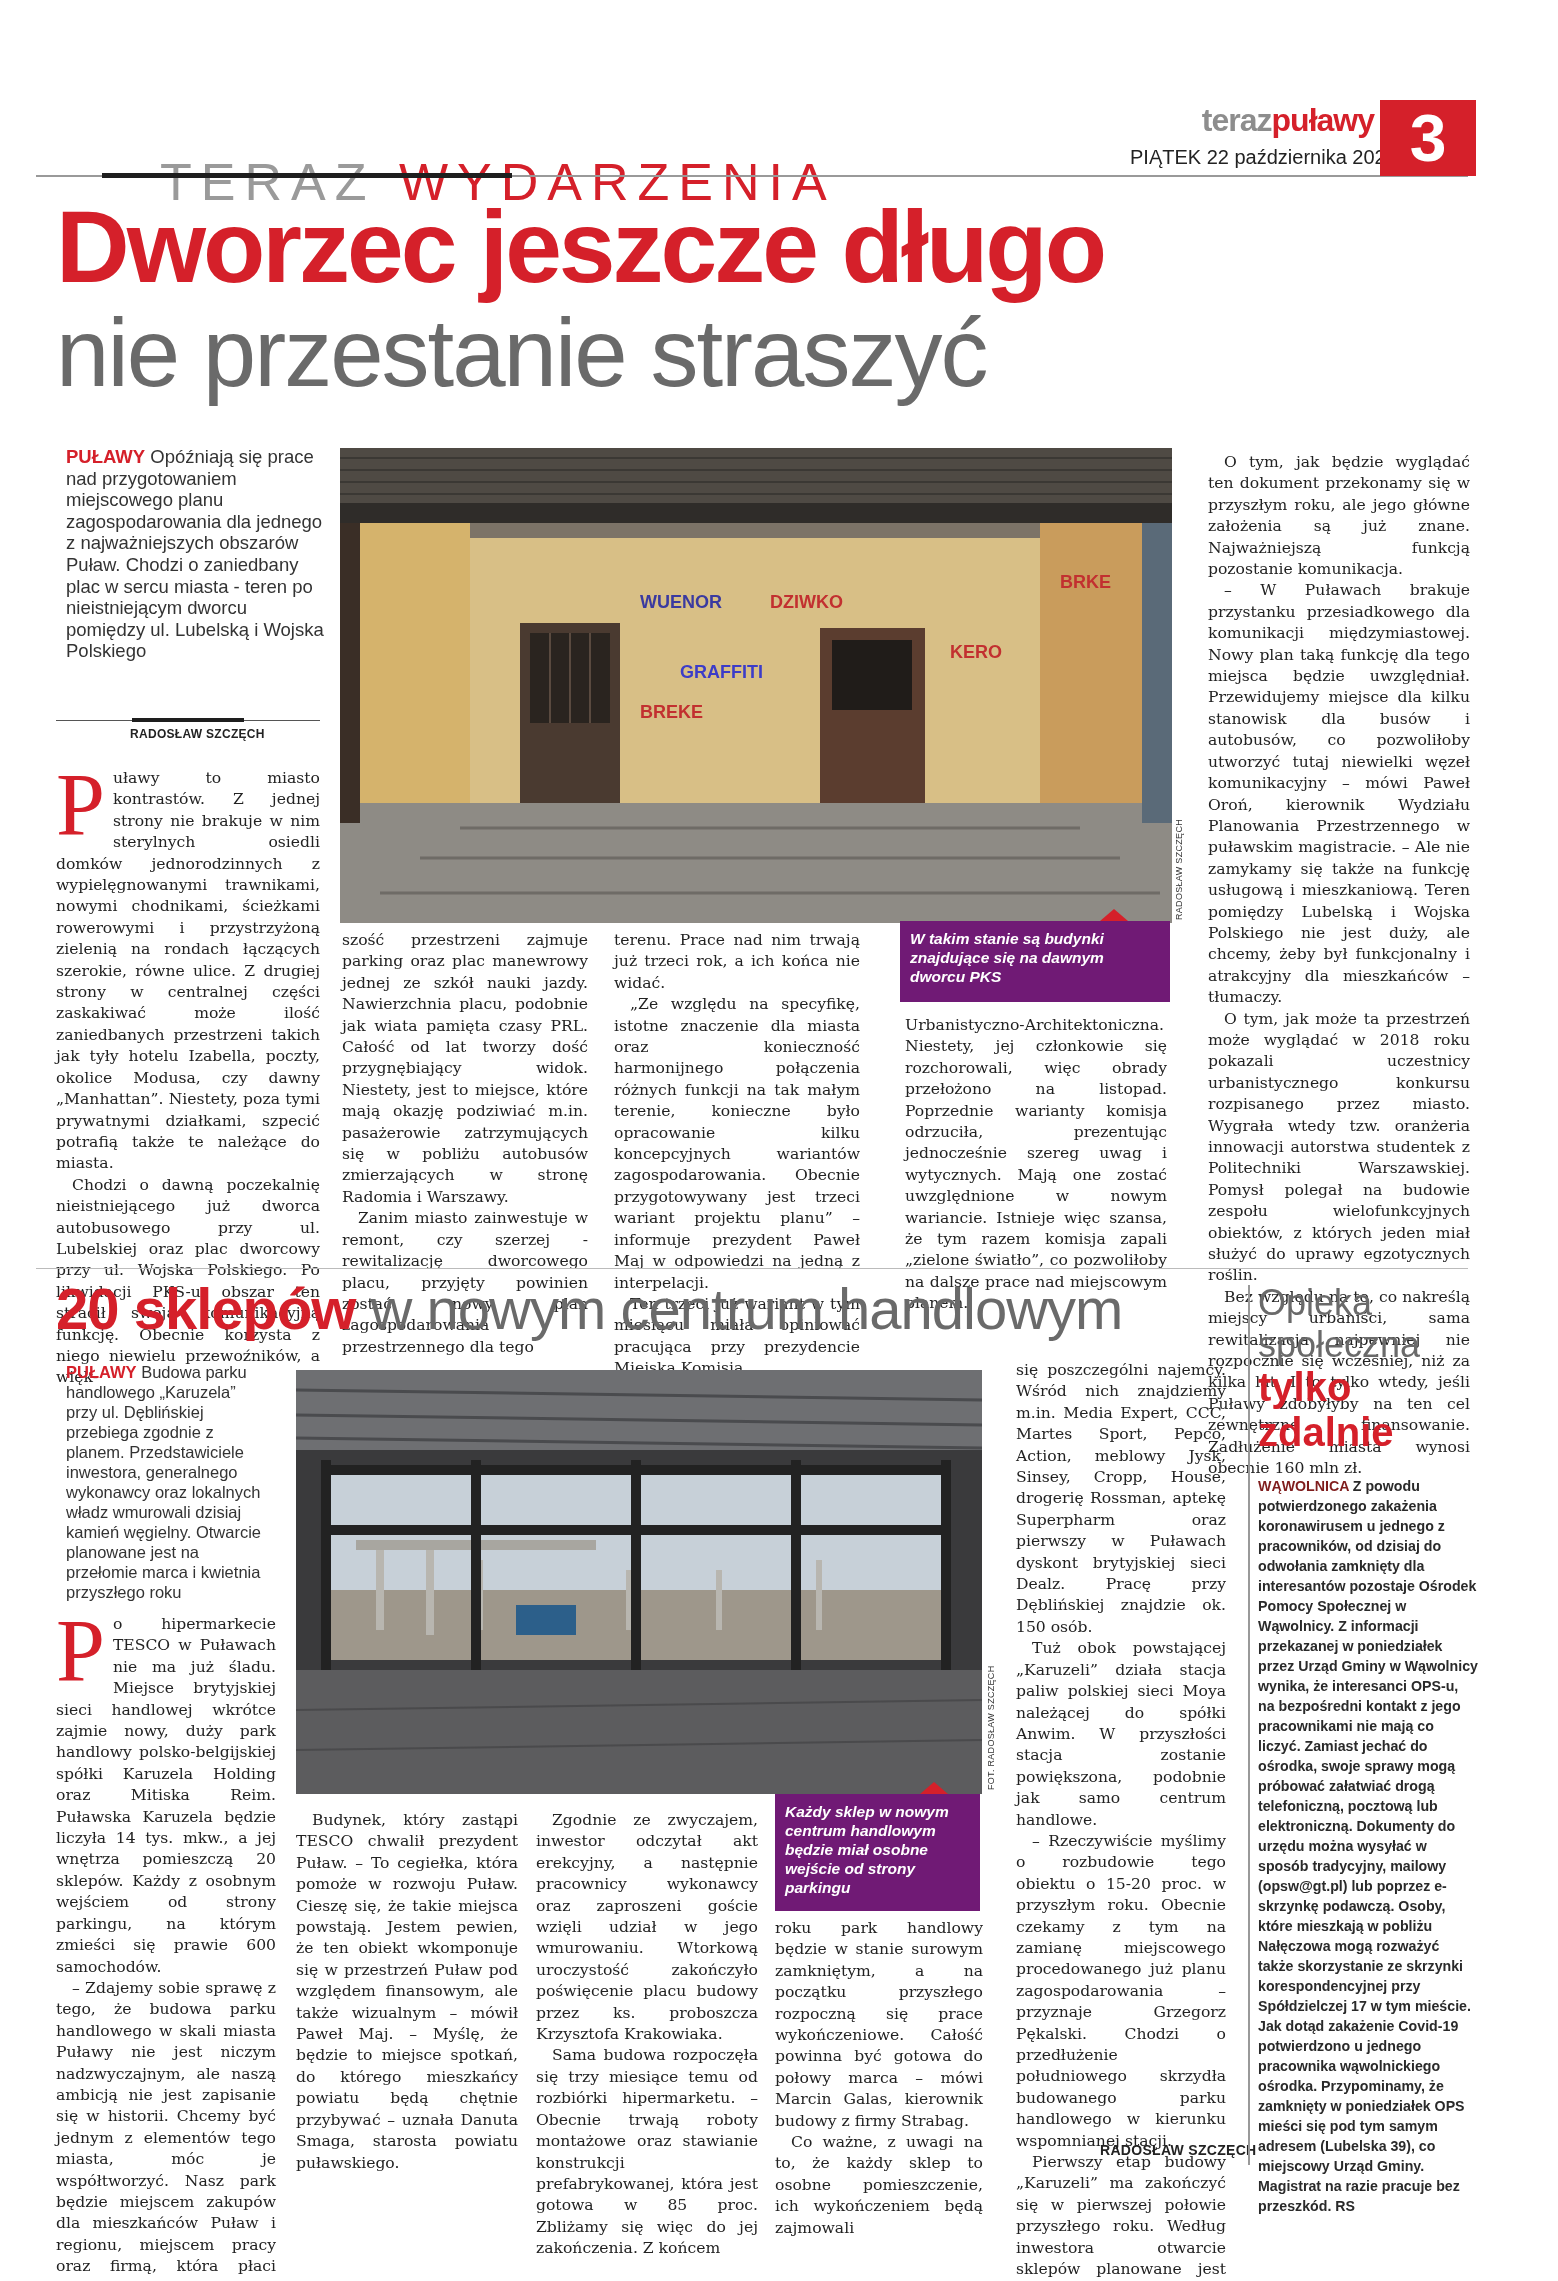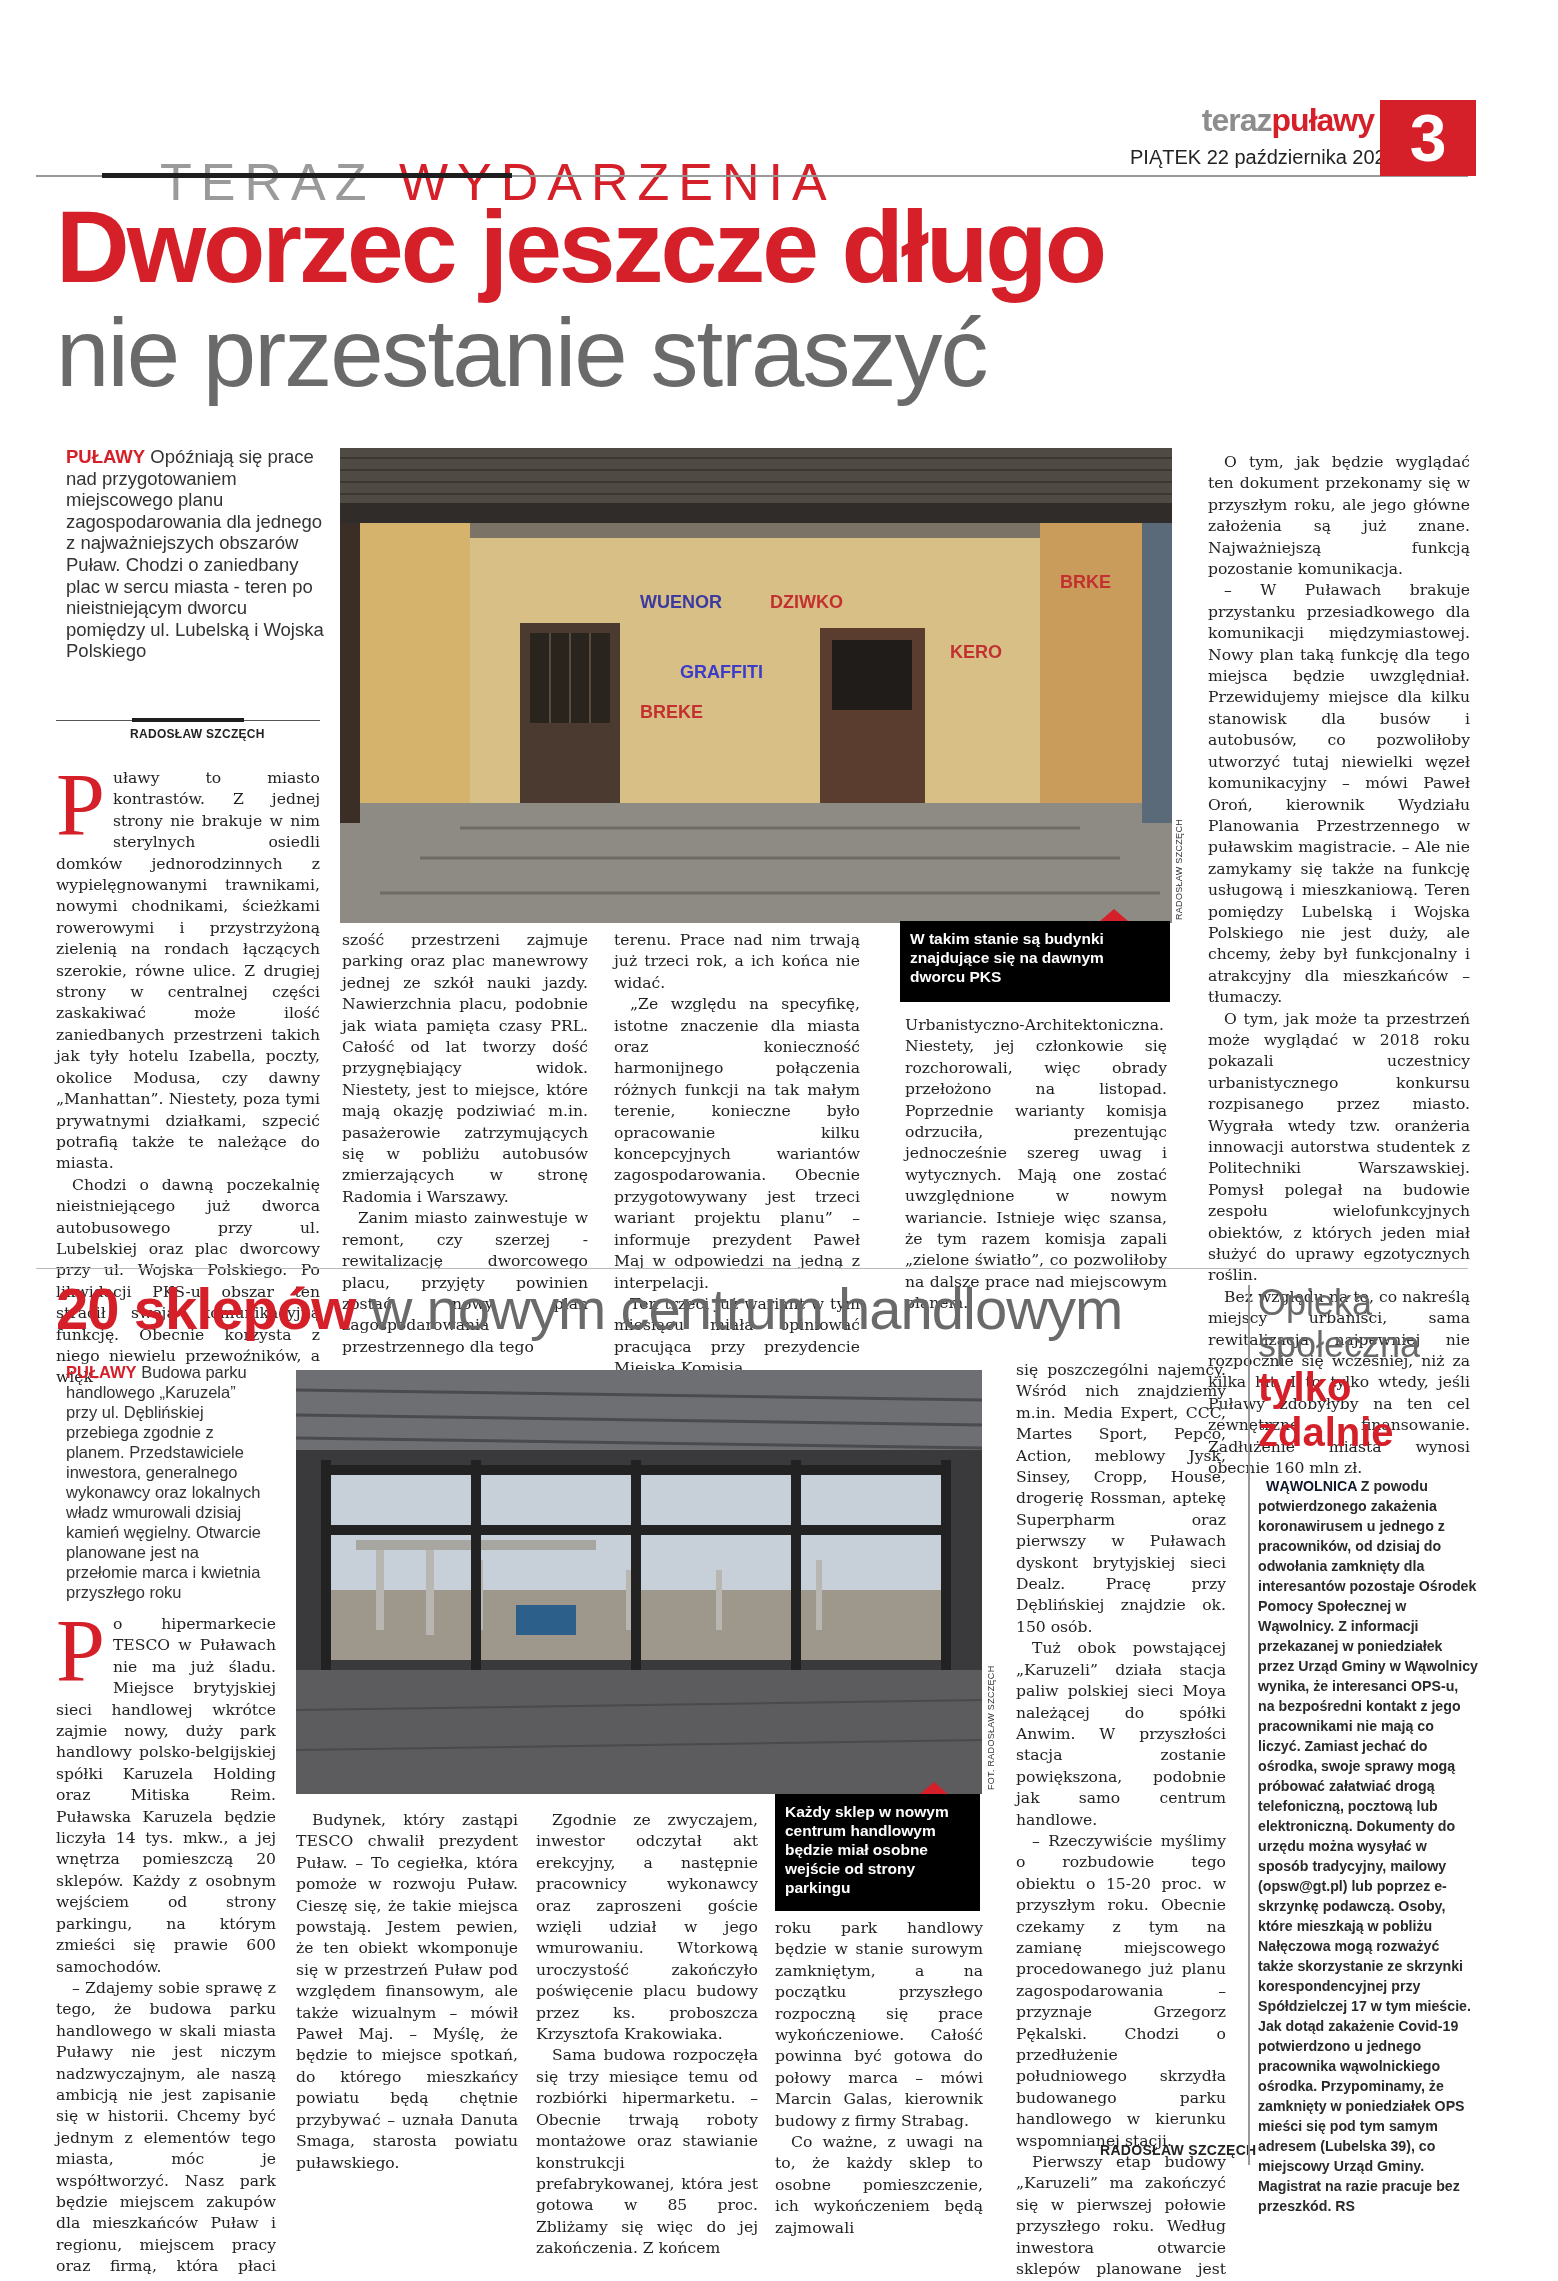"W takim stanie są budynki" .caption { background: #000000 -> #701a75; font-style: none -> italic }
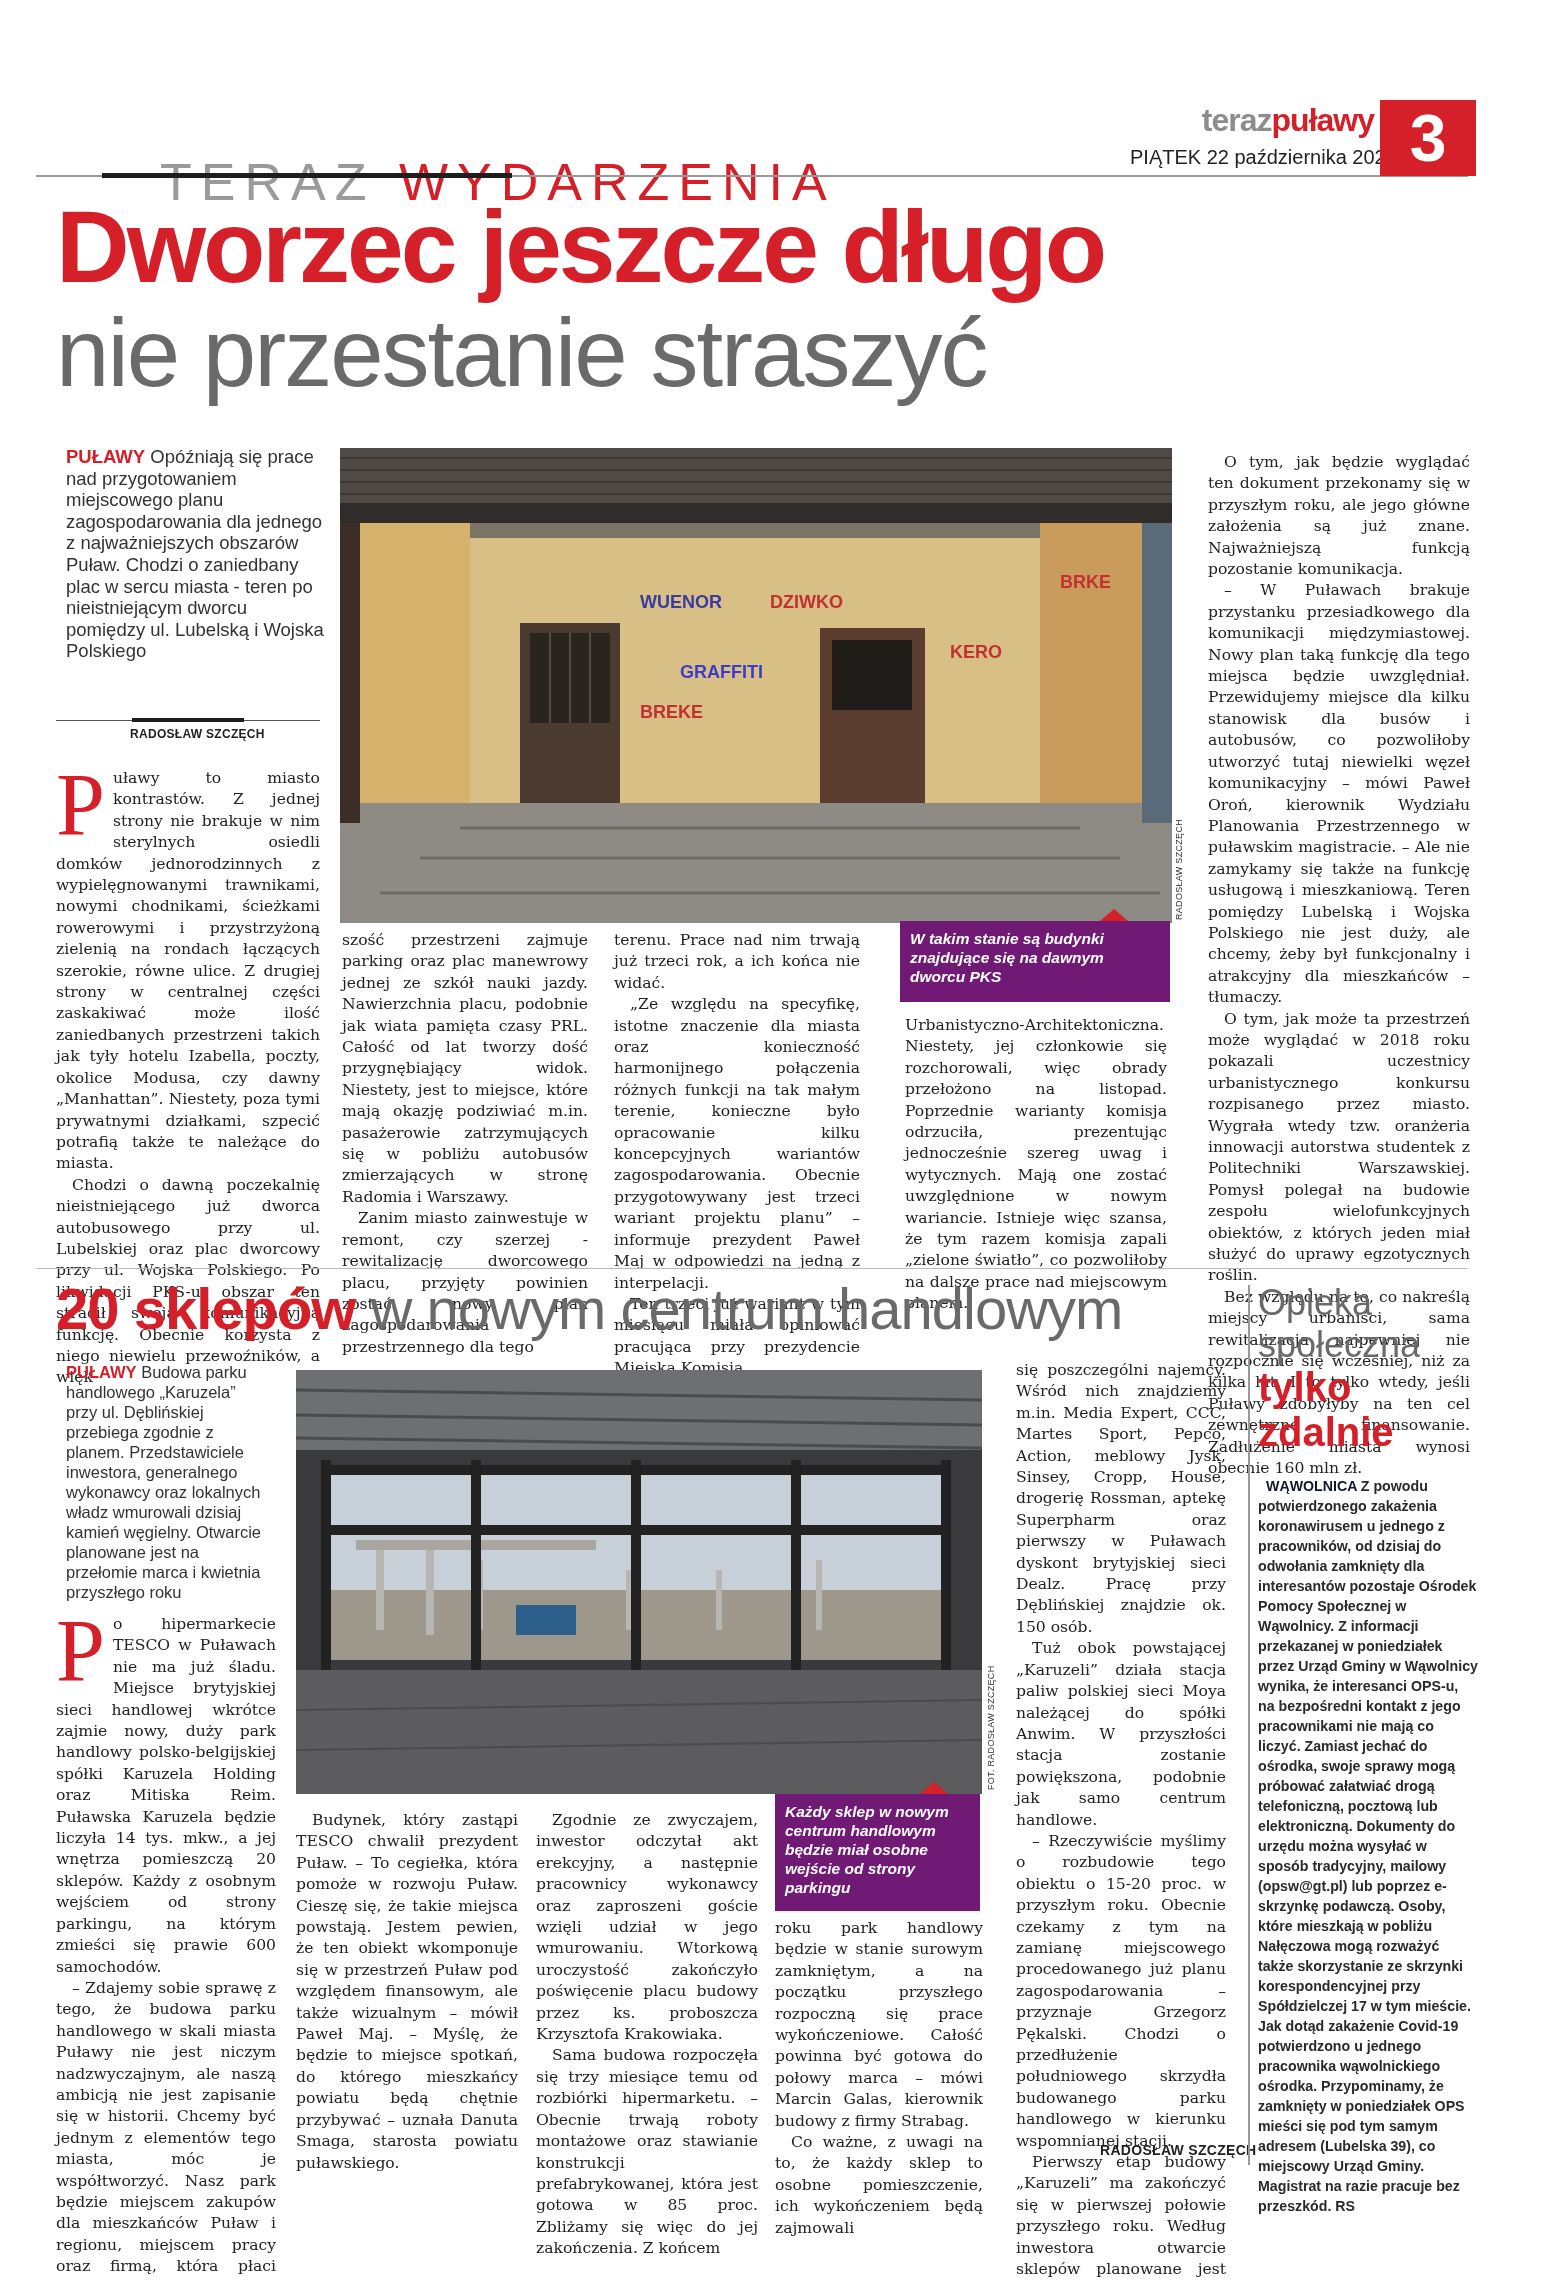"WĄWOLNICA" .side-body .place { color: #0f172a -> #7f1d1d; margin-left: 8px -> none }
